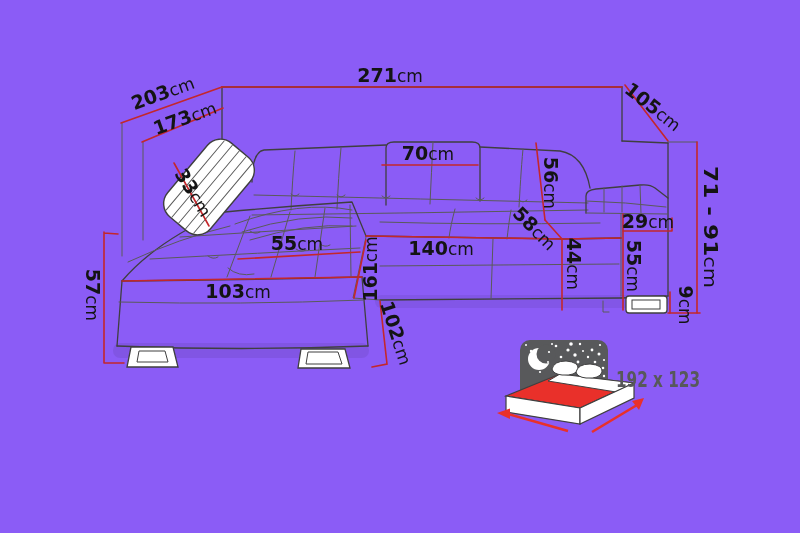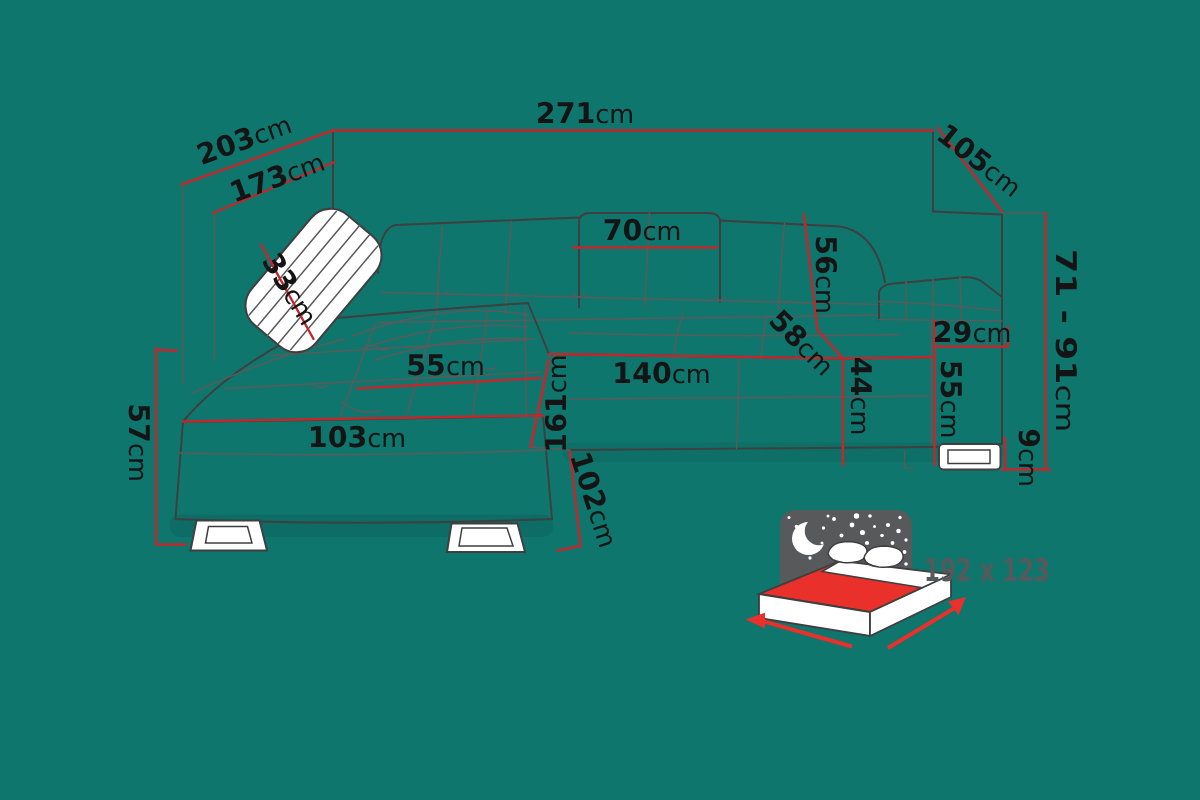"271cm" .stage { background: #0f766e -> #8b5cf6 }
